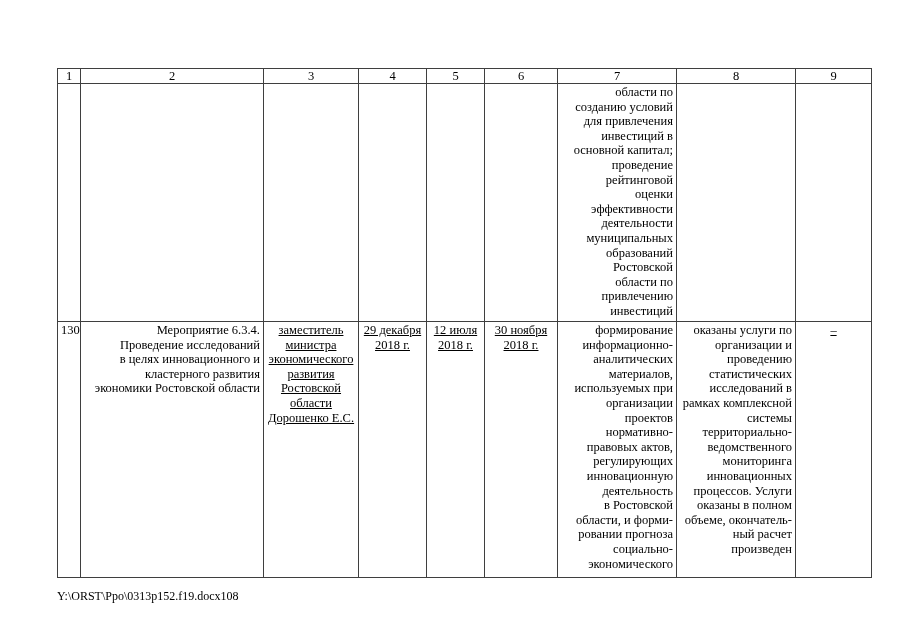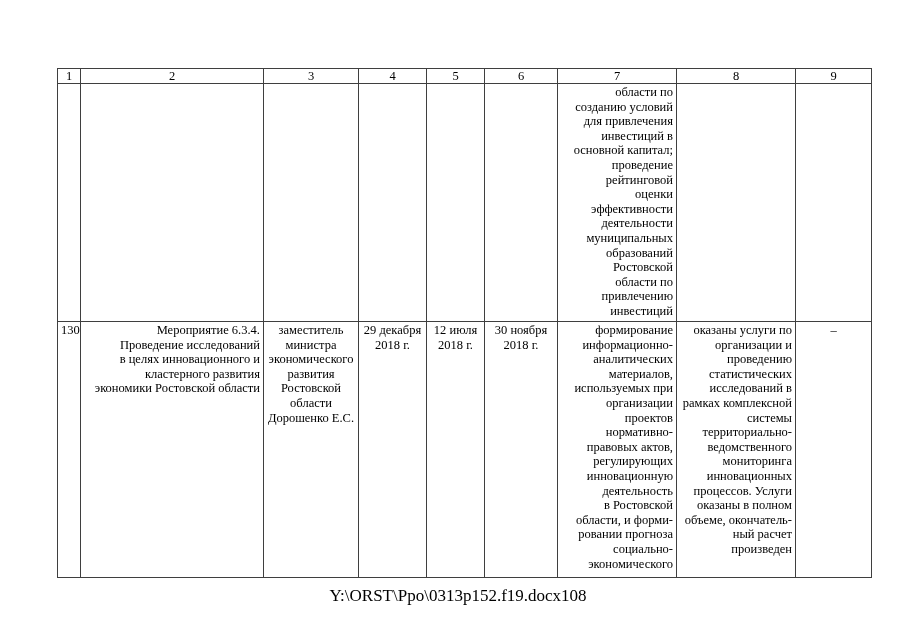"заместитель" .ac { text-decoration: none -> underline }
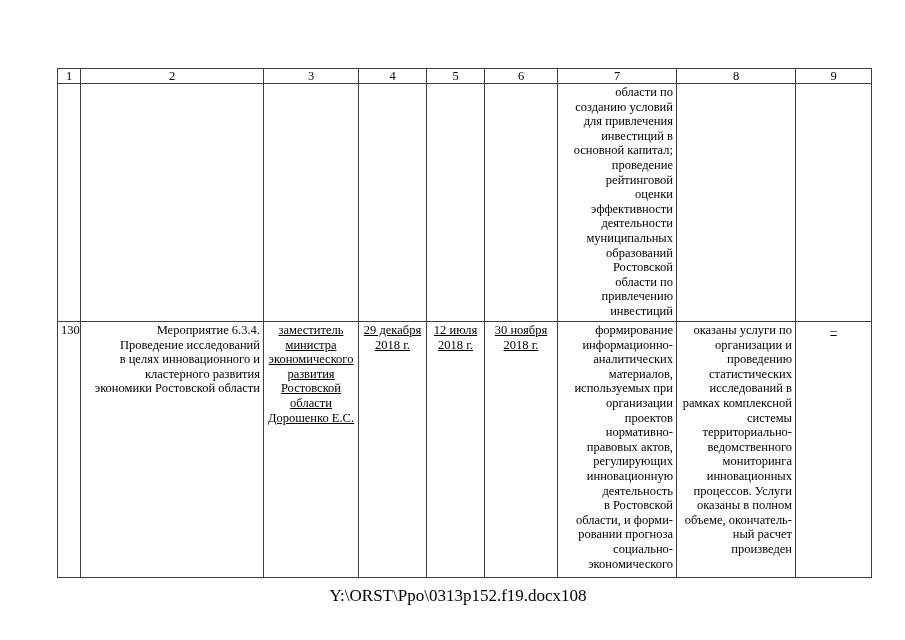"Y:\ORST\Ppo\0313p152.f19.docx" .footer { font-size: 17px -> 12px; justify-content: center -> flex-start }
